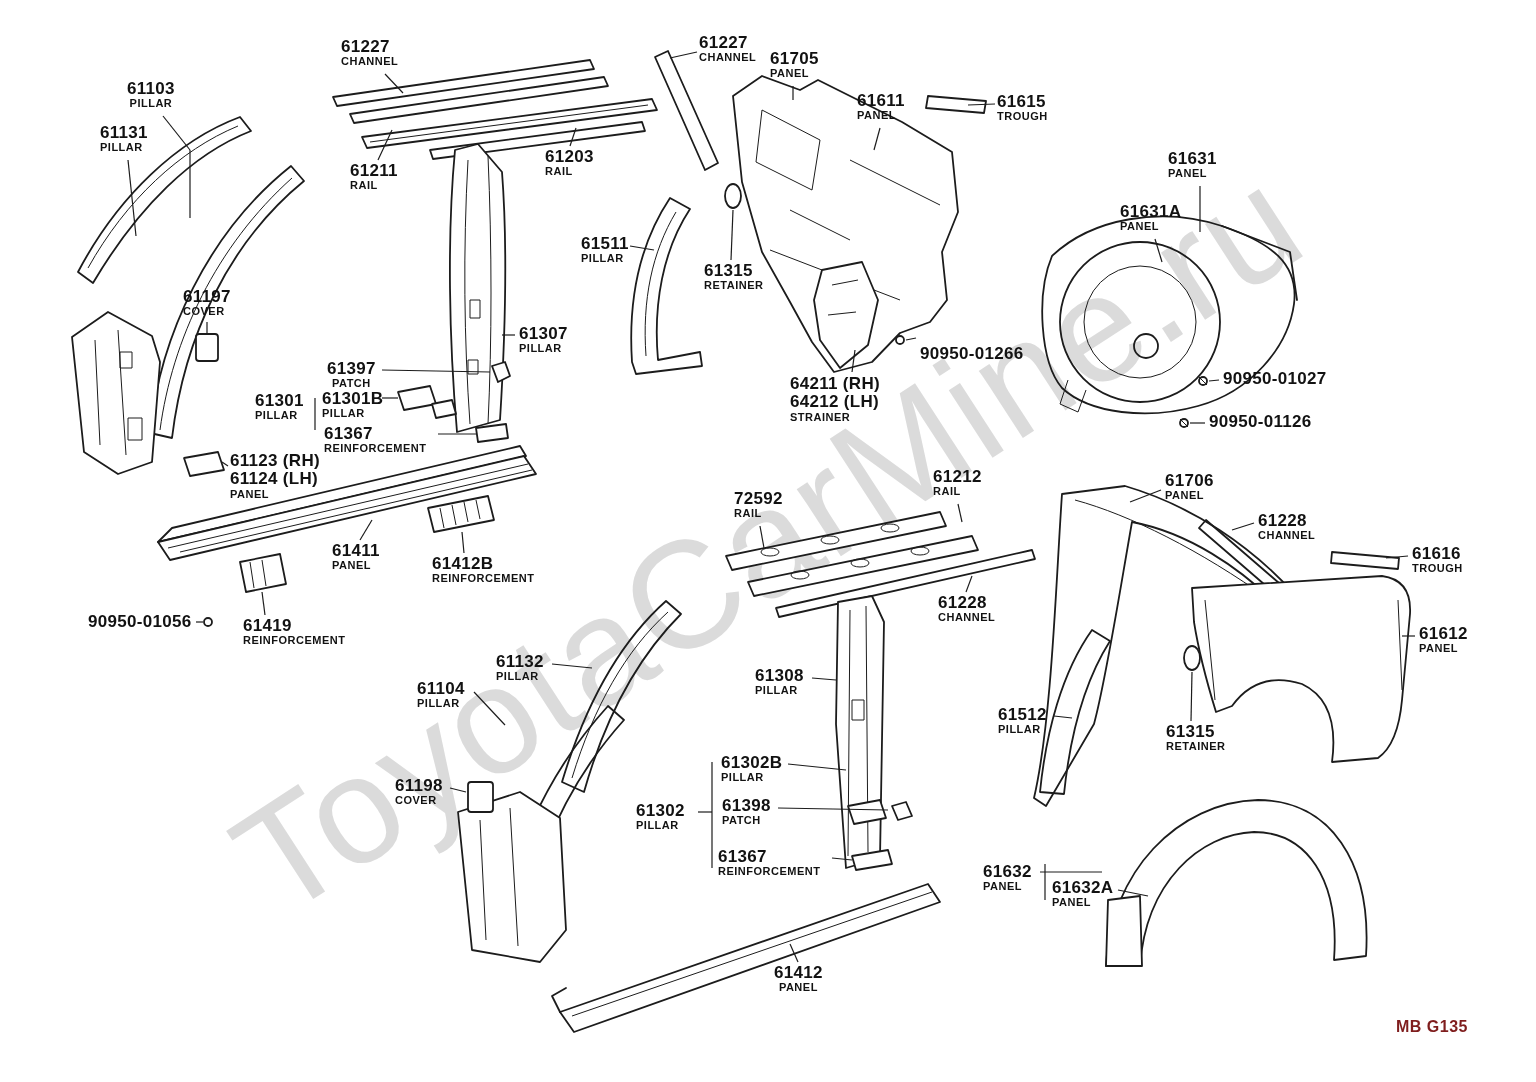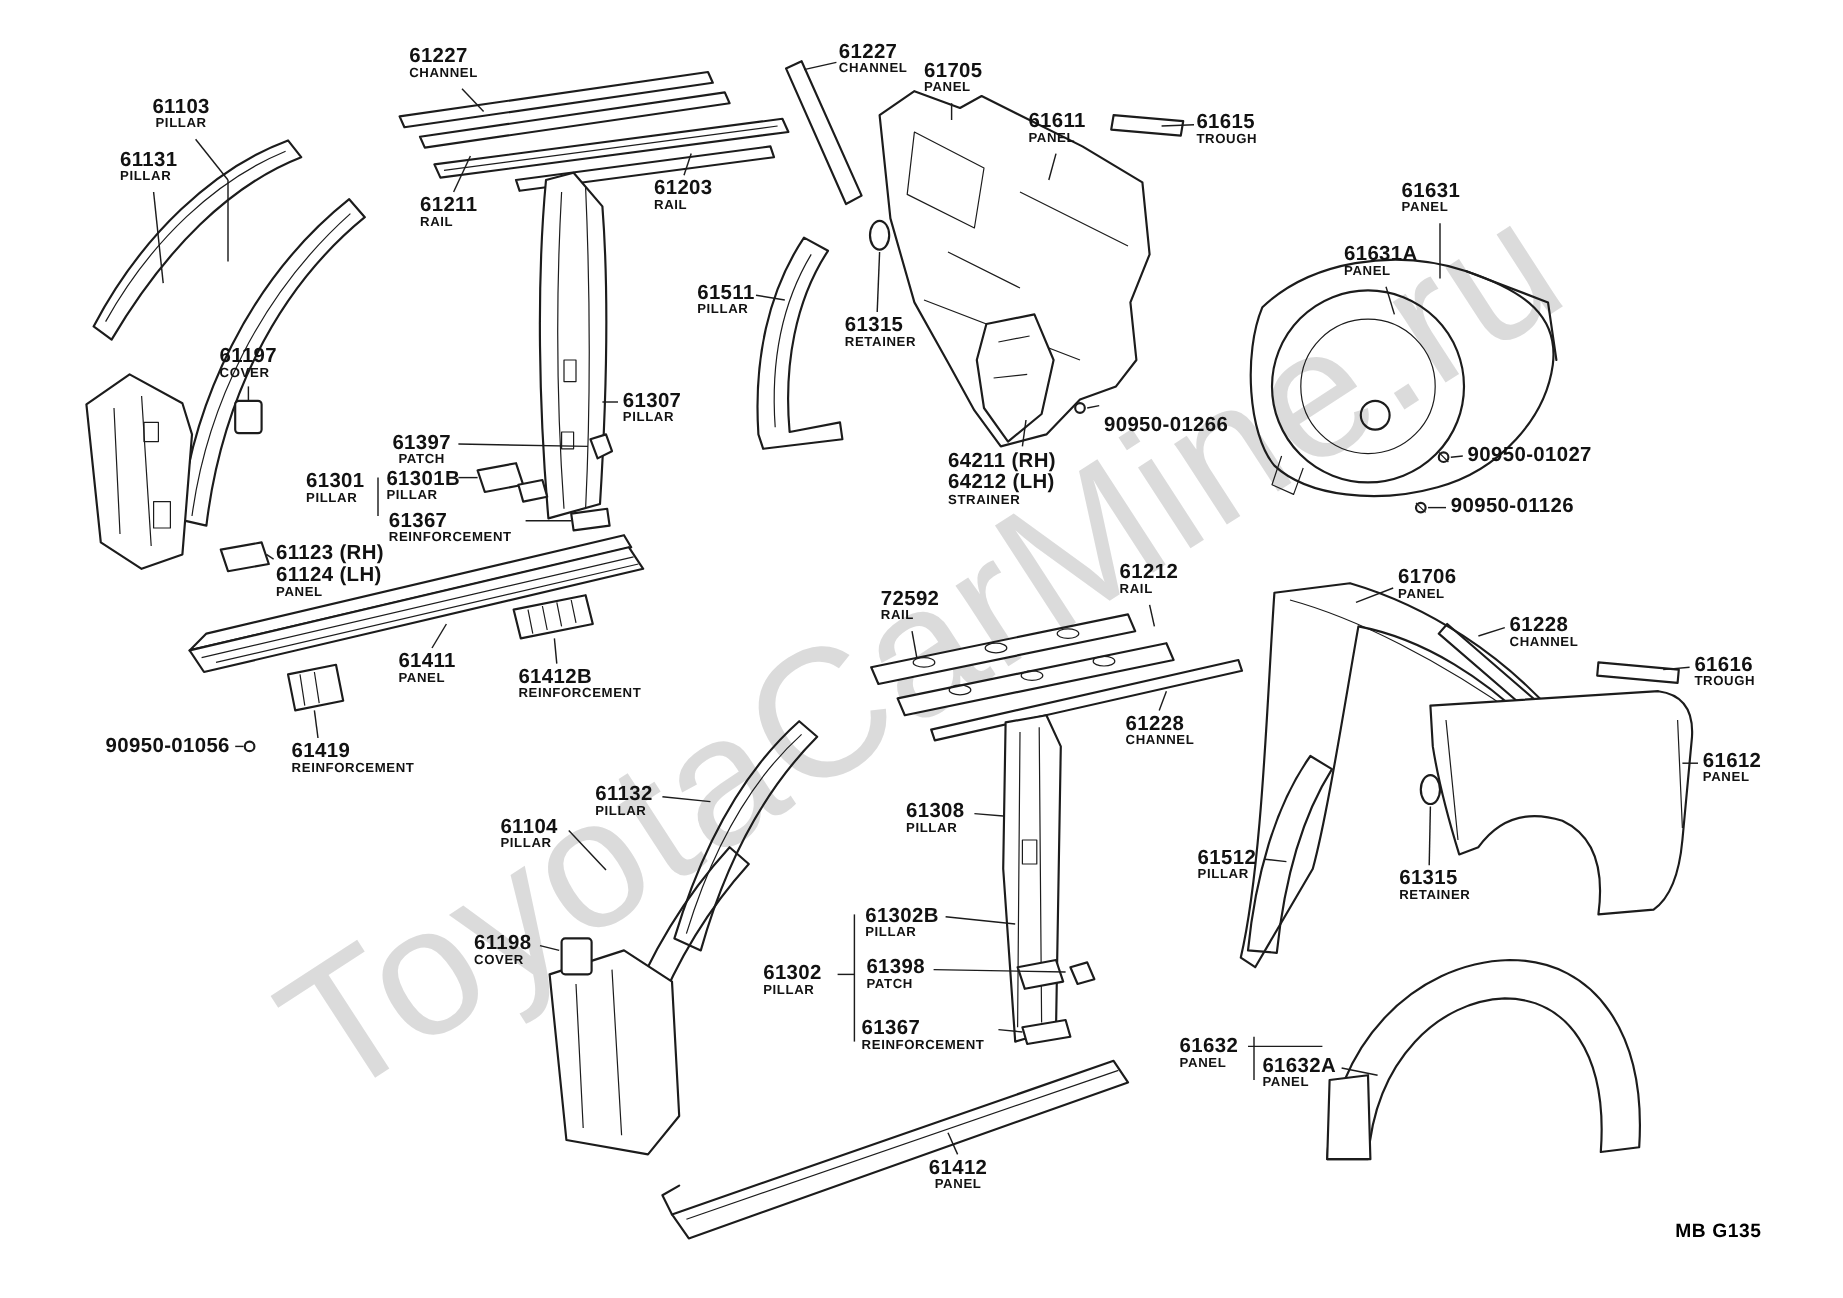"MB G135" #footer-code { color: #000000 -> #7f1d1d }
